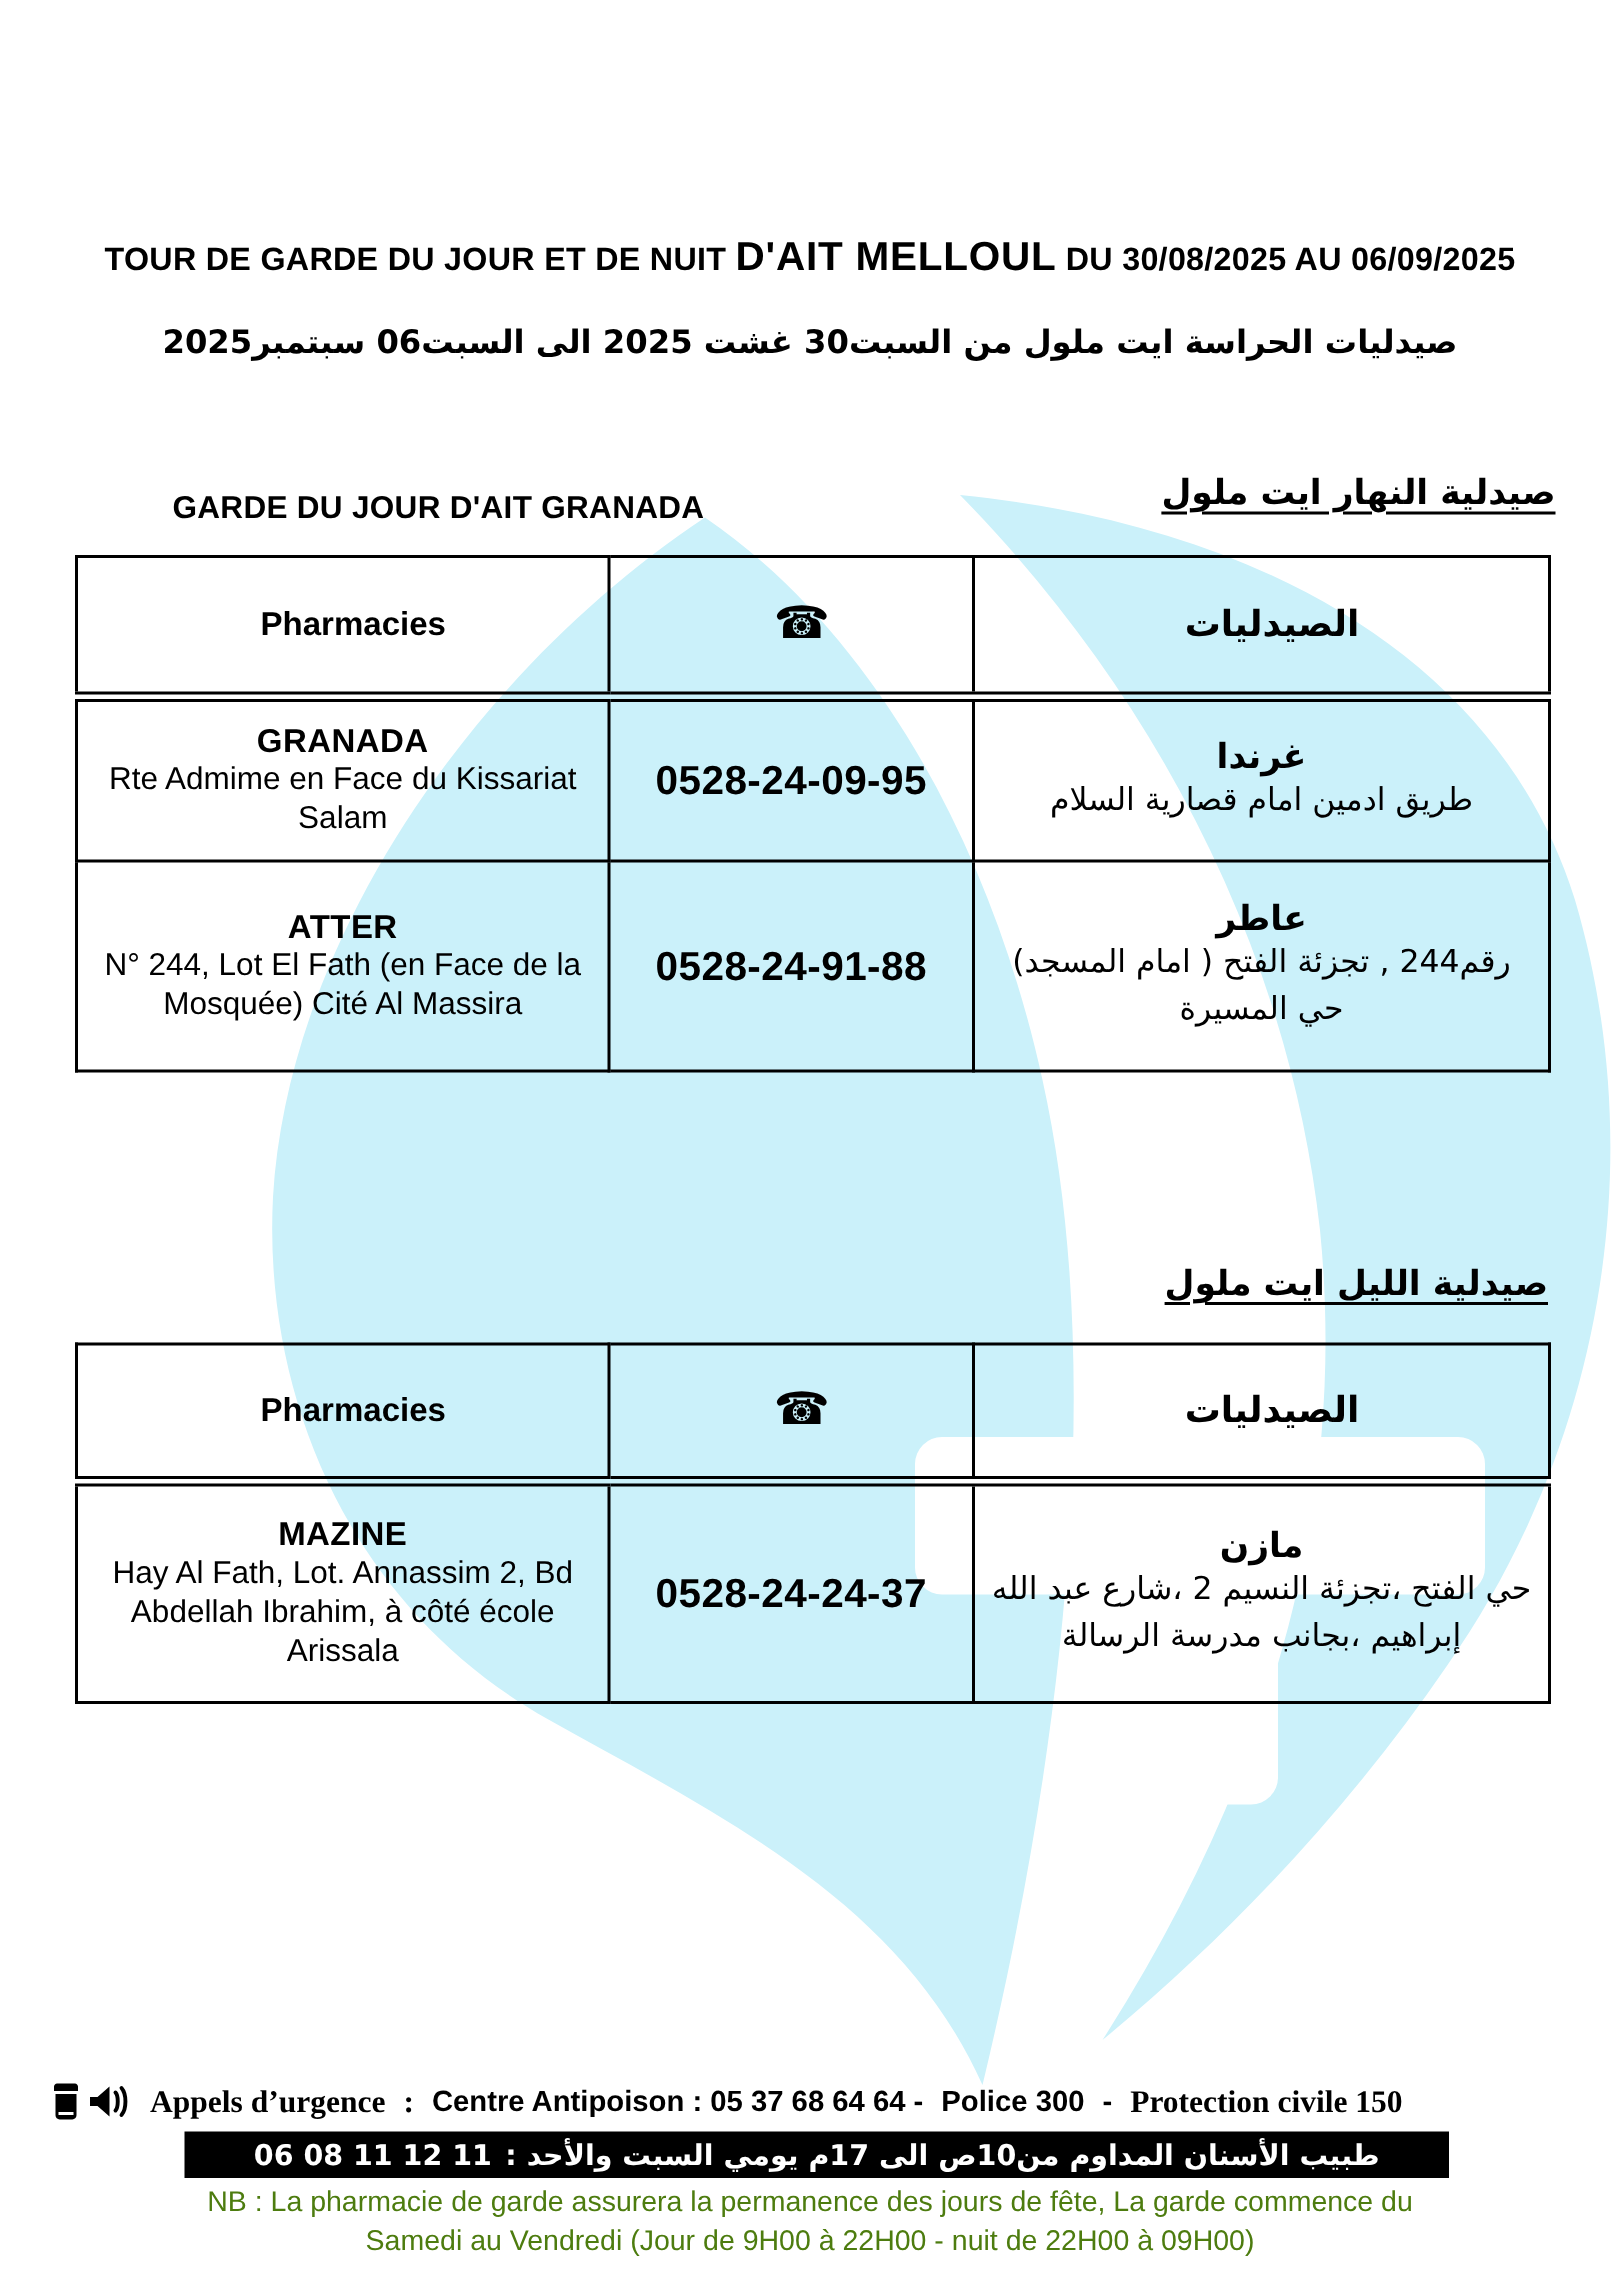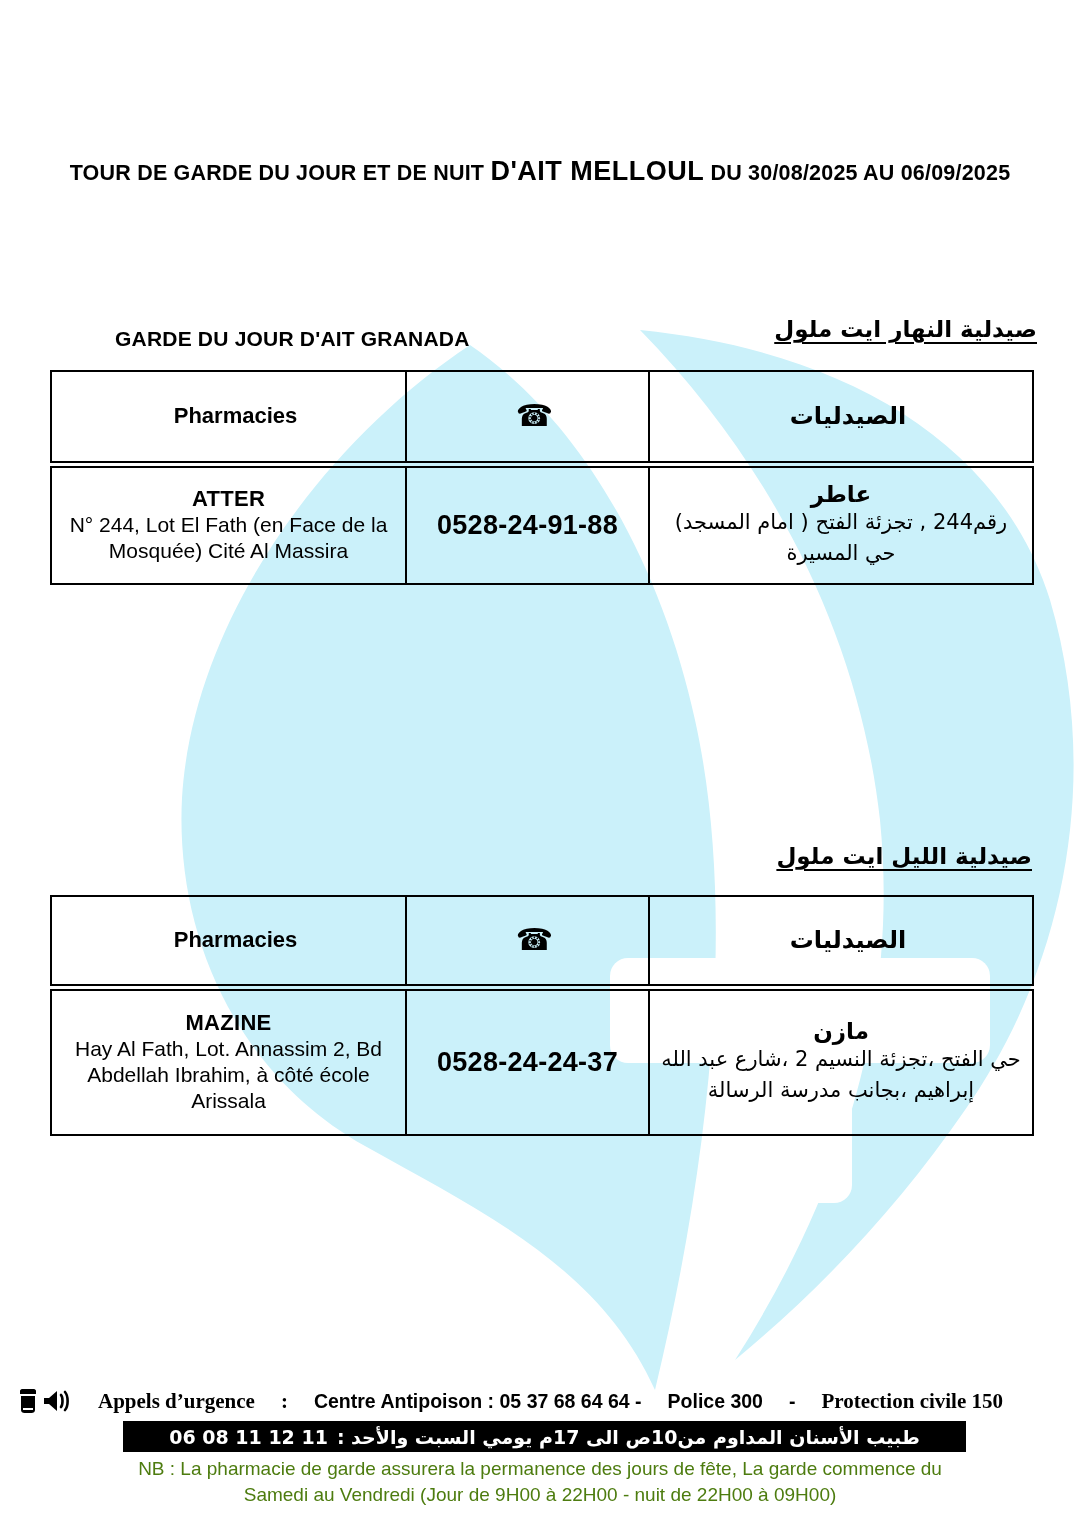"صيدليات الحراسة ايت ملول من" div.layer { html: none -> <div>صيدليات الحراسة ايت ملول من السبت30 غشت 2025 الى السبت06 سبتمبر2025</div> }
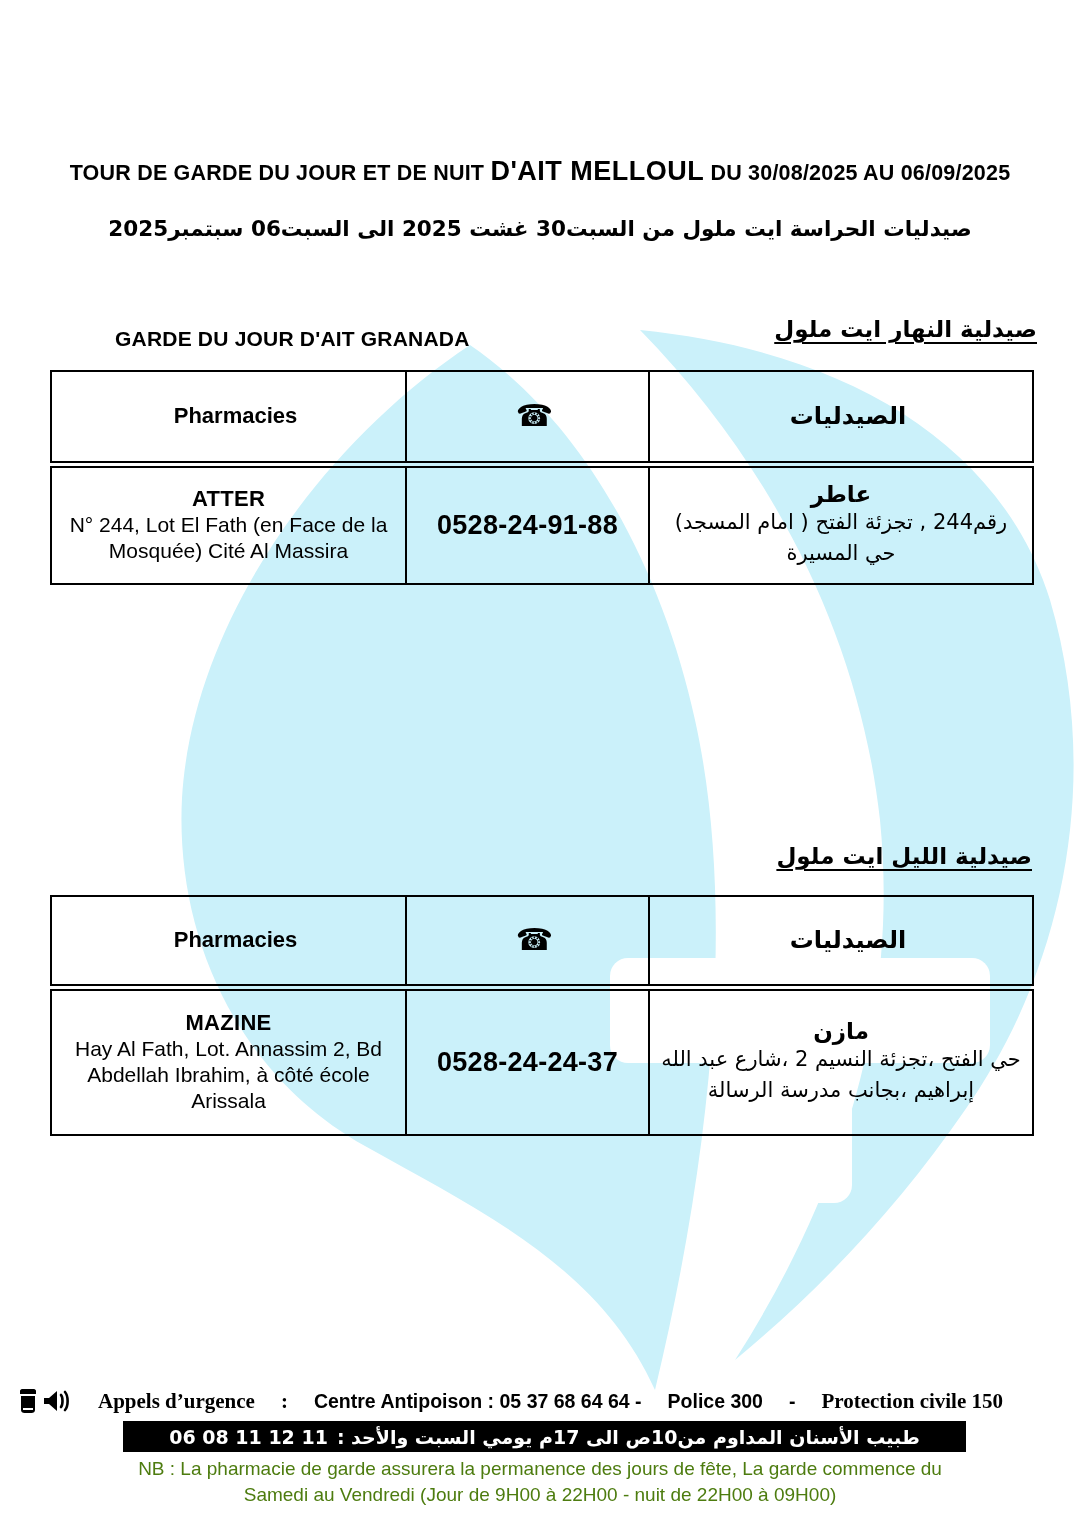"GRANADA" tr.r0 { html: none -> <tr> <td> <div>GRANADA</div> <div>Rte Admime en Face du Kissariat Salam</div> </td> <td>0528-24-09-95</td> <td> <div>غرندا</div> <div>طريق ادمين امام قصارية السلام</div> </td> </tr> }
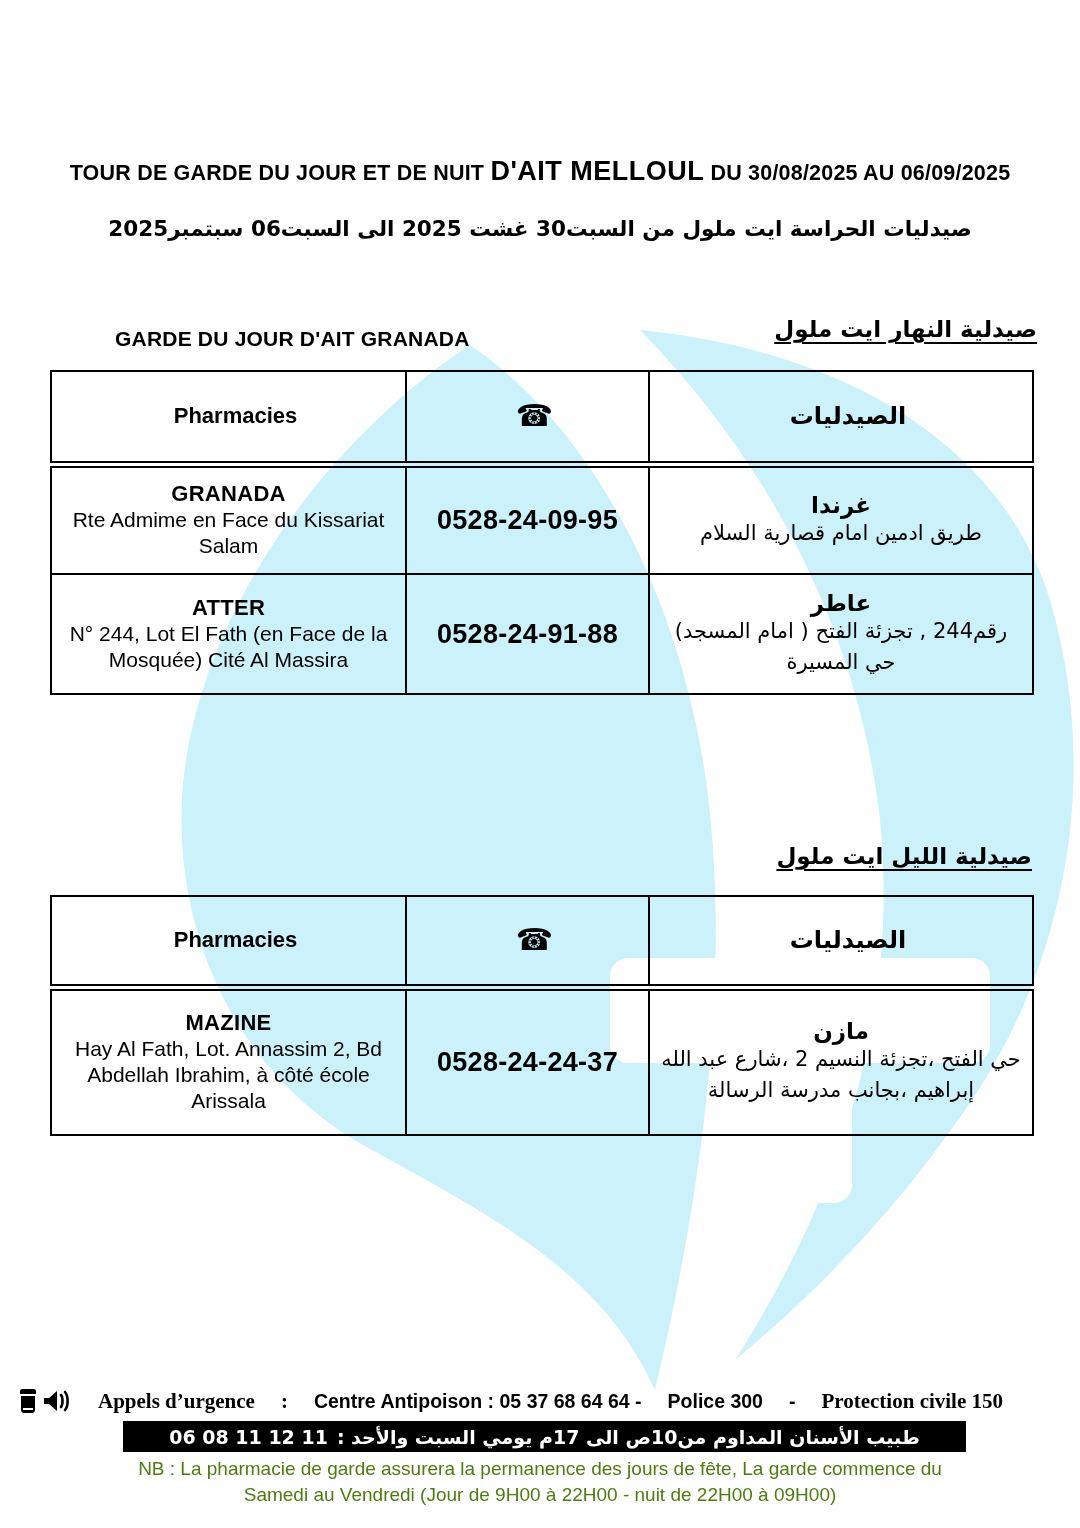"ATTER" .t1 tr.r1 { height: 120px -> 140px }
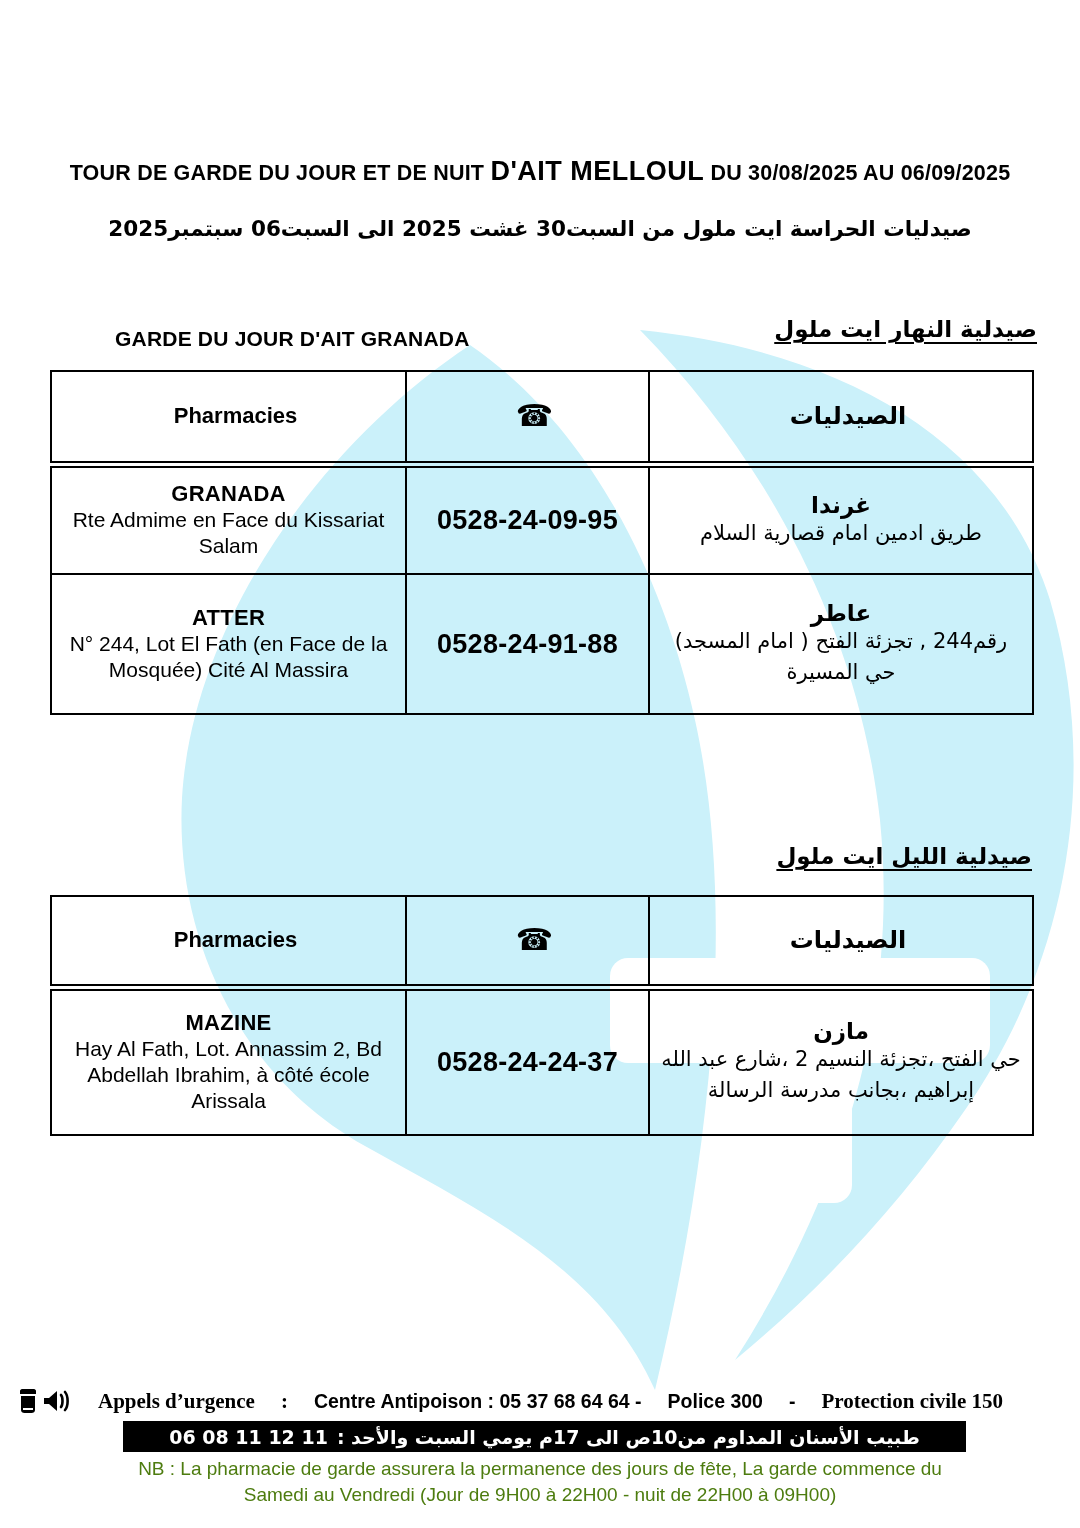"Appels d’urgence" .emergency { gap: 26px -> 12px; left: 18px -> 34px }
